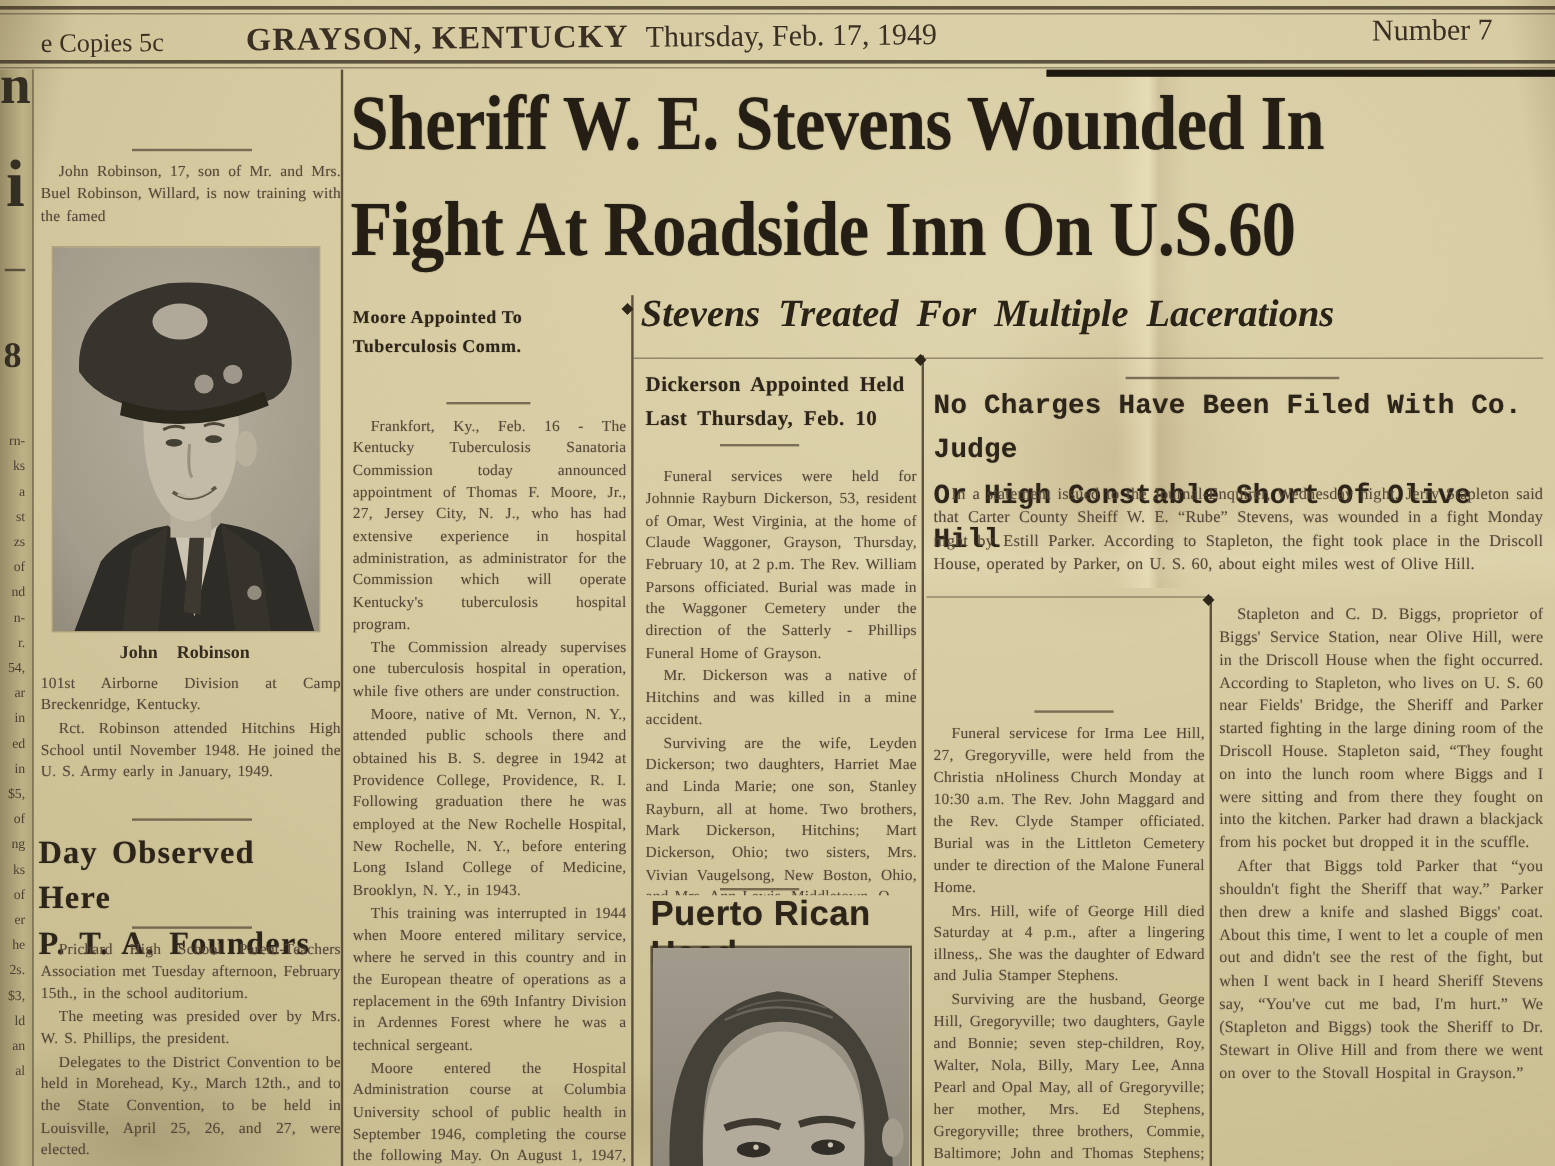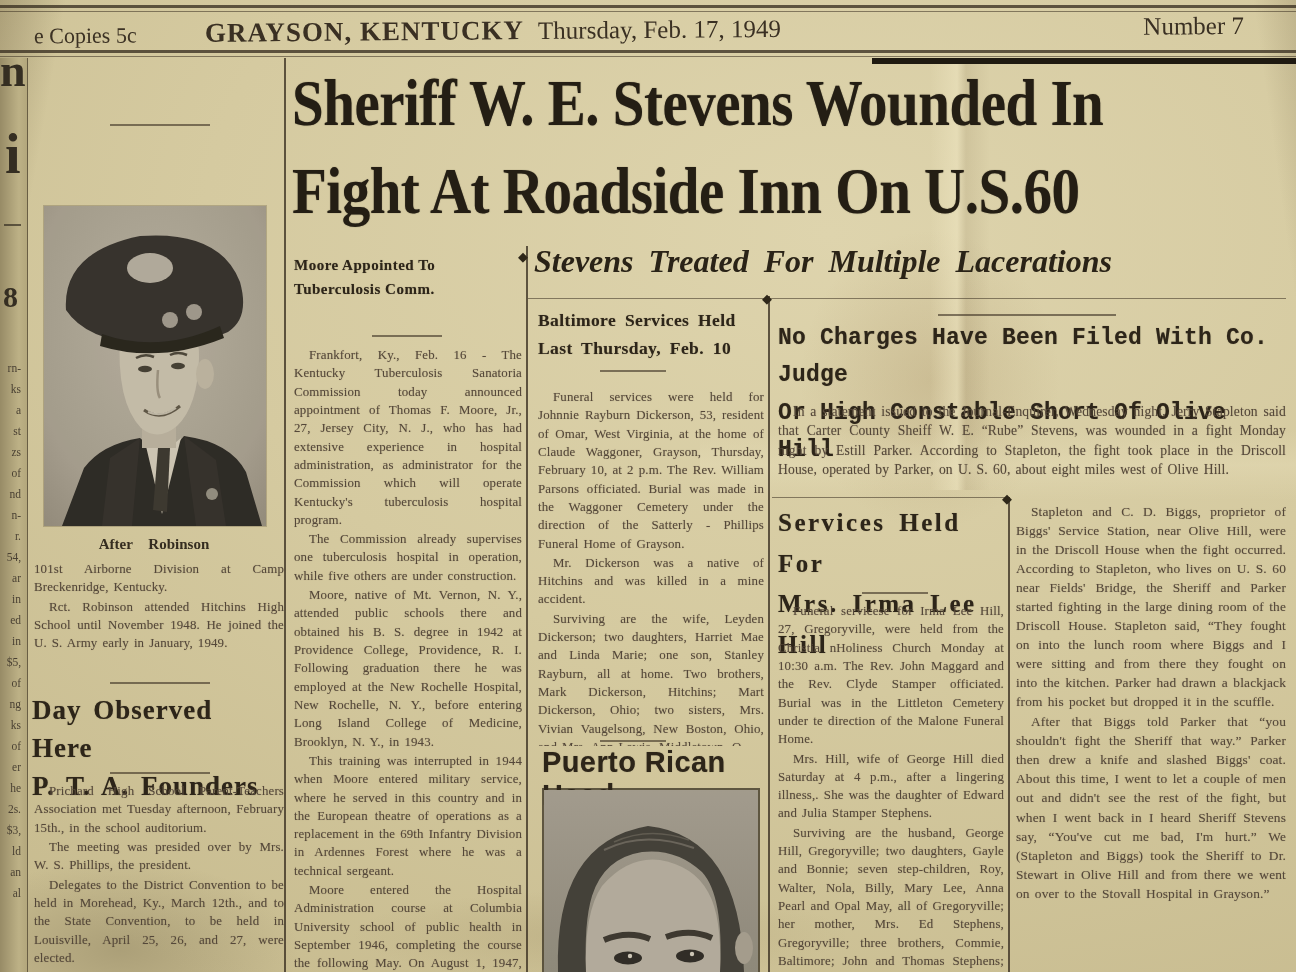"John Robinson, 17, son of" div.art { html: none -> <div> <p>John Robinson, 17, son of Mr. and Mrs. Buel Robinson, Willard, is now training with the famed</p> </div> }
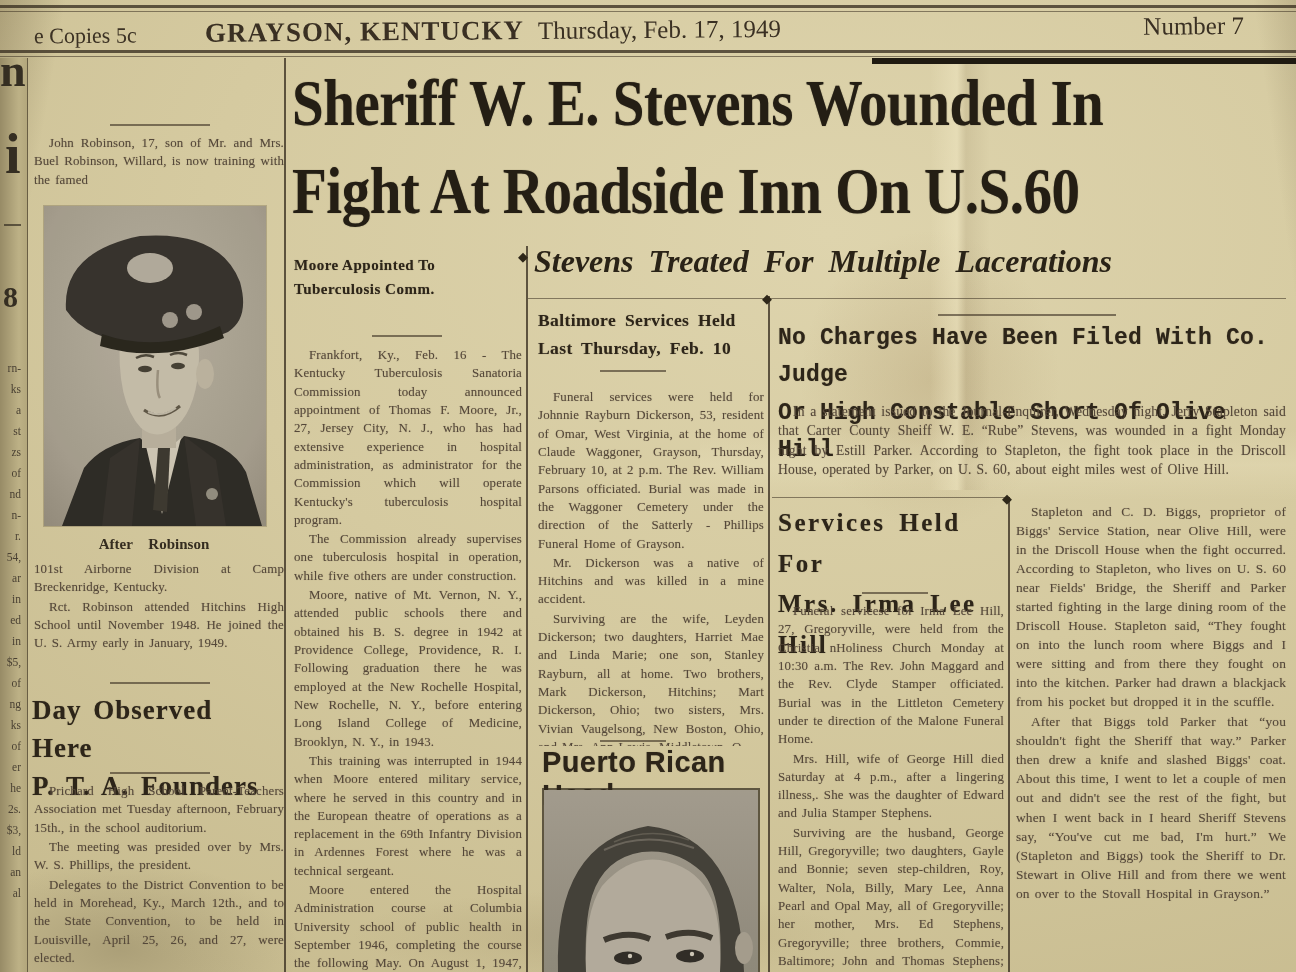"Baltimore Services Held" div { text: Baltimore Services -> Dickerson Appointed }
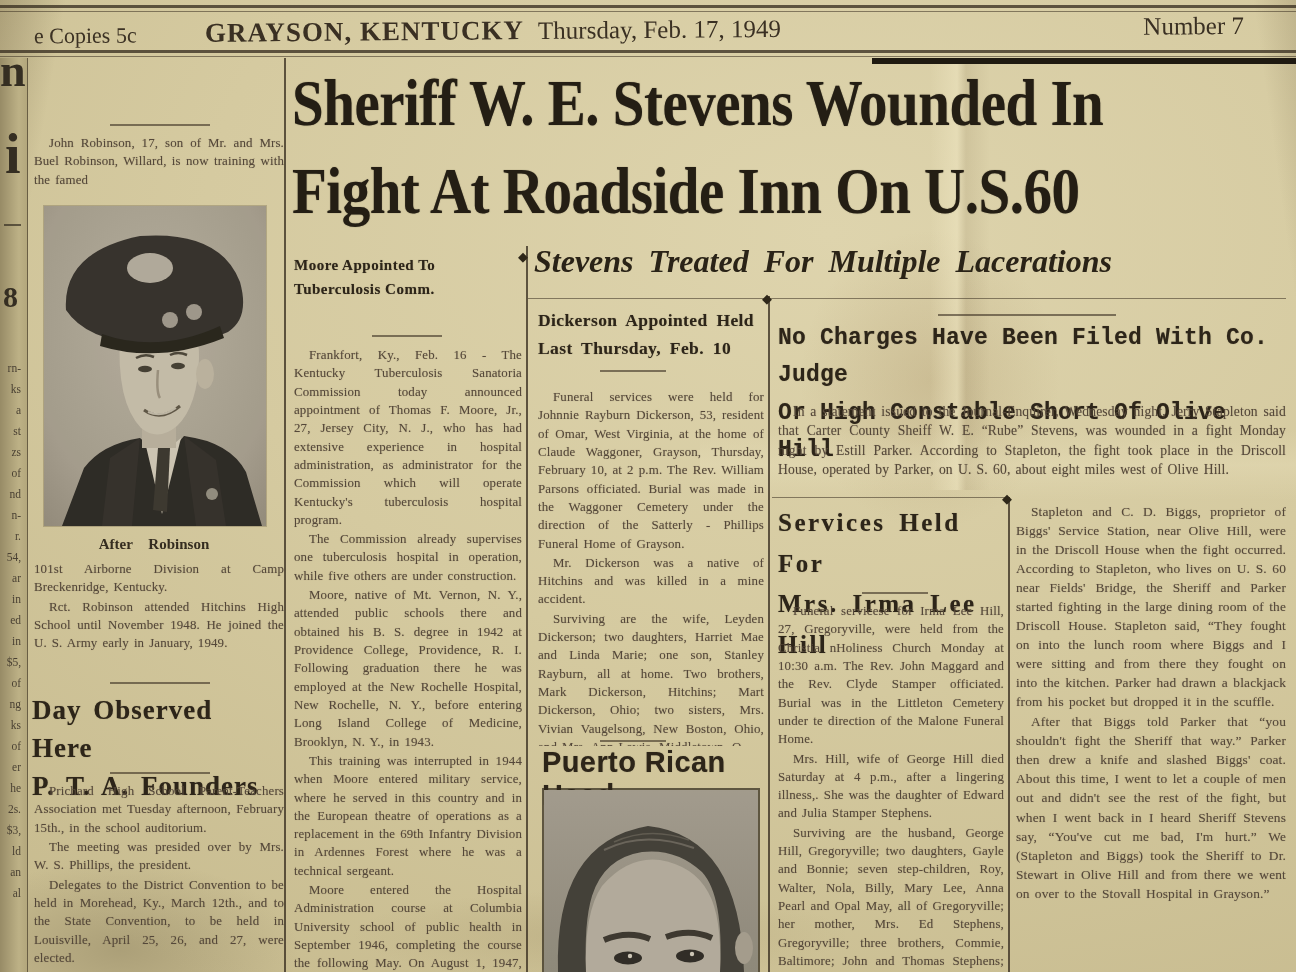"Services Held For" div.h2 { html: <div> <div>Services Held For</div> <div>Mrs. Irma Lee Hill</div> </div> -> none }
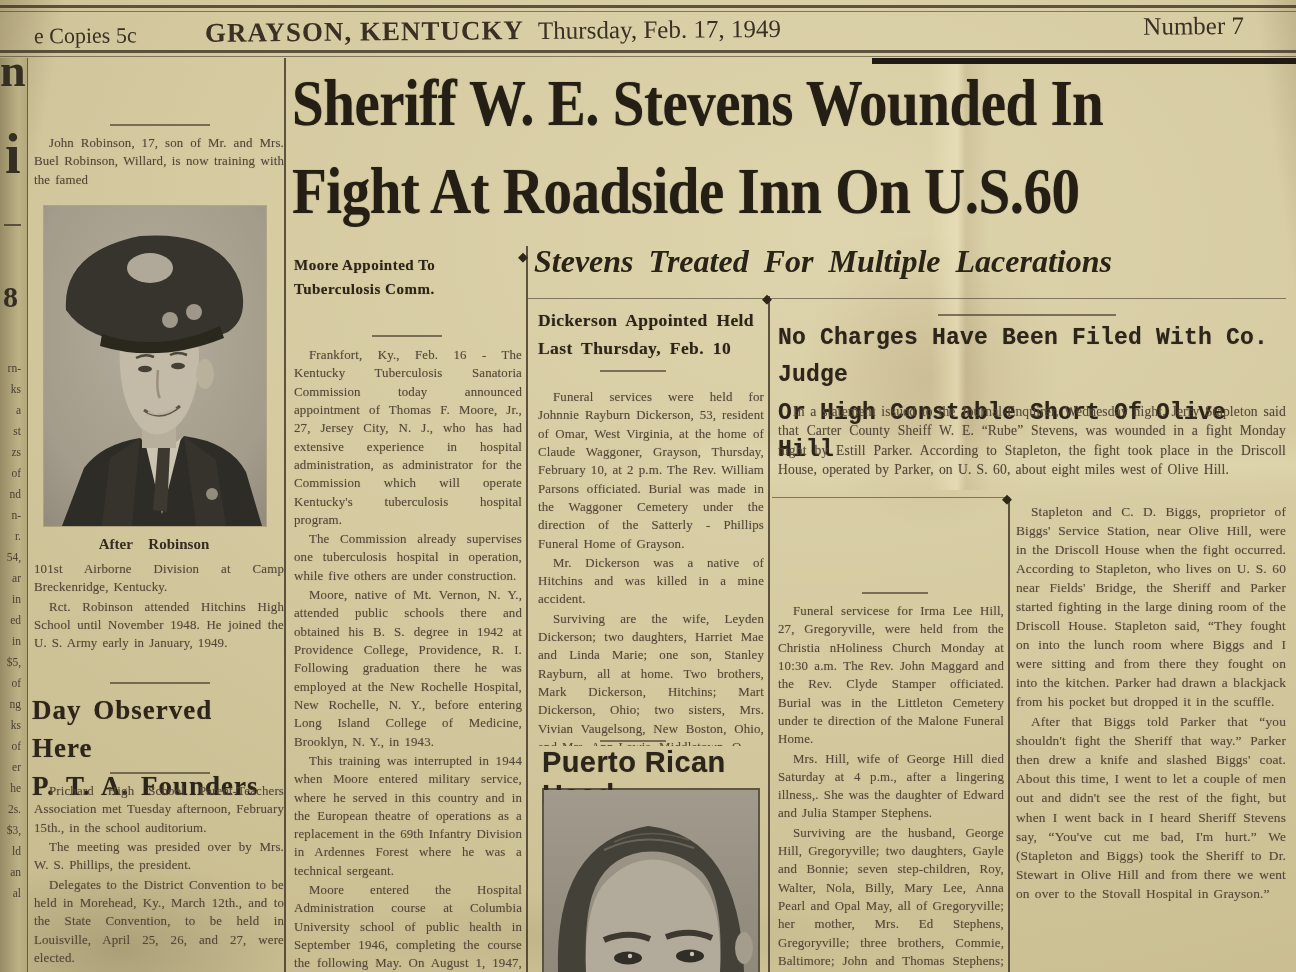"After Robinson" div.caption { text: After -> John }
